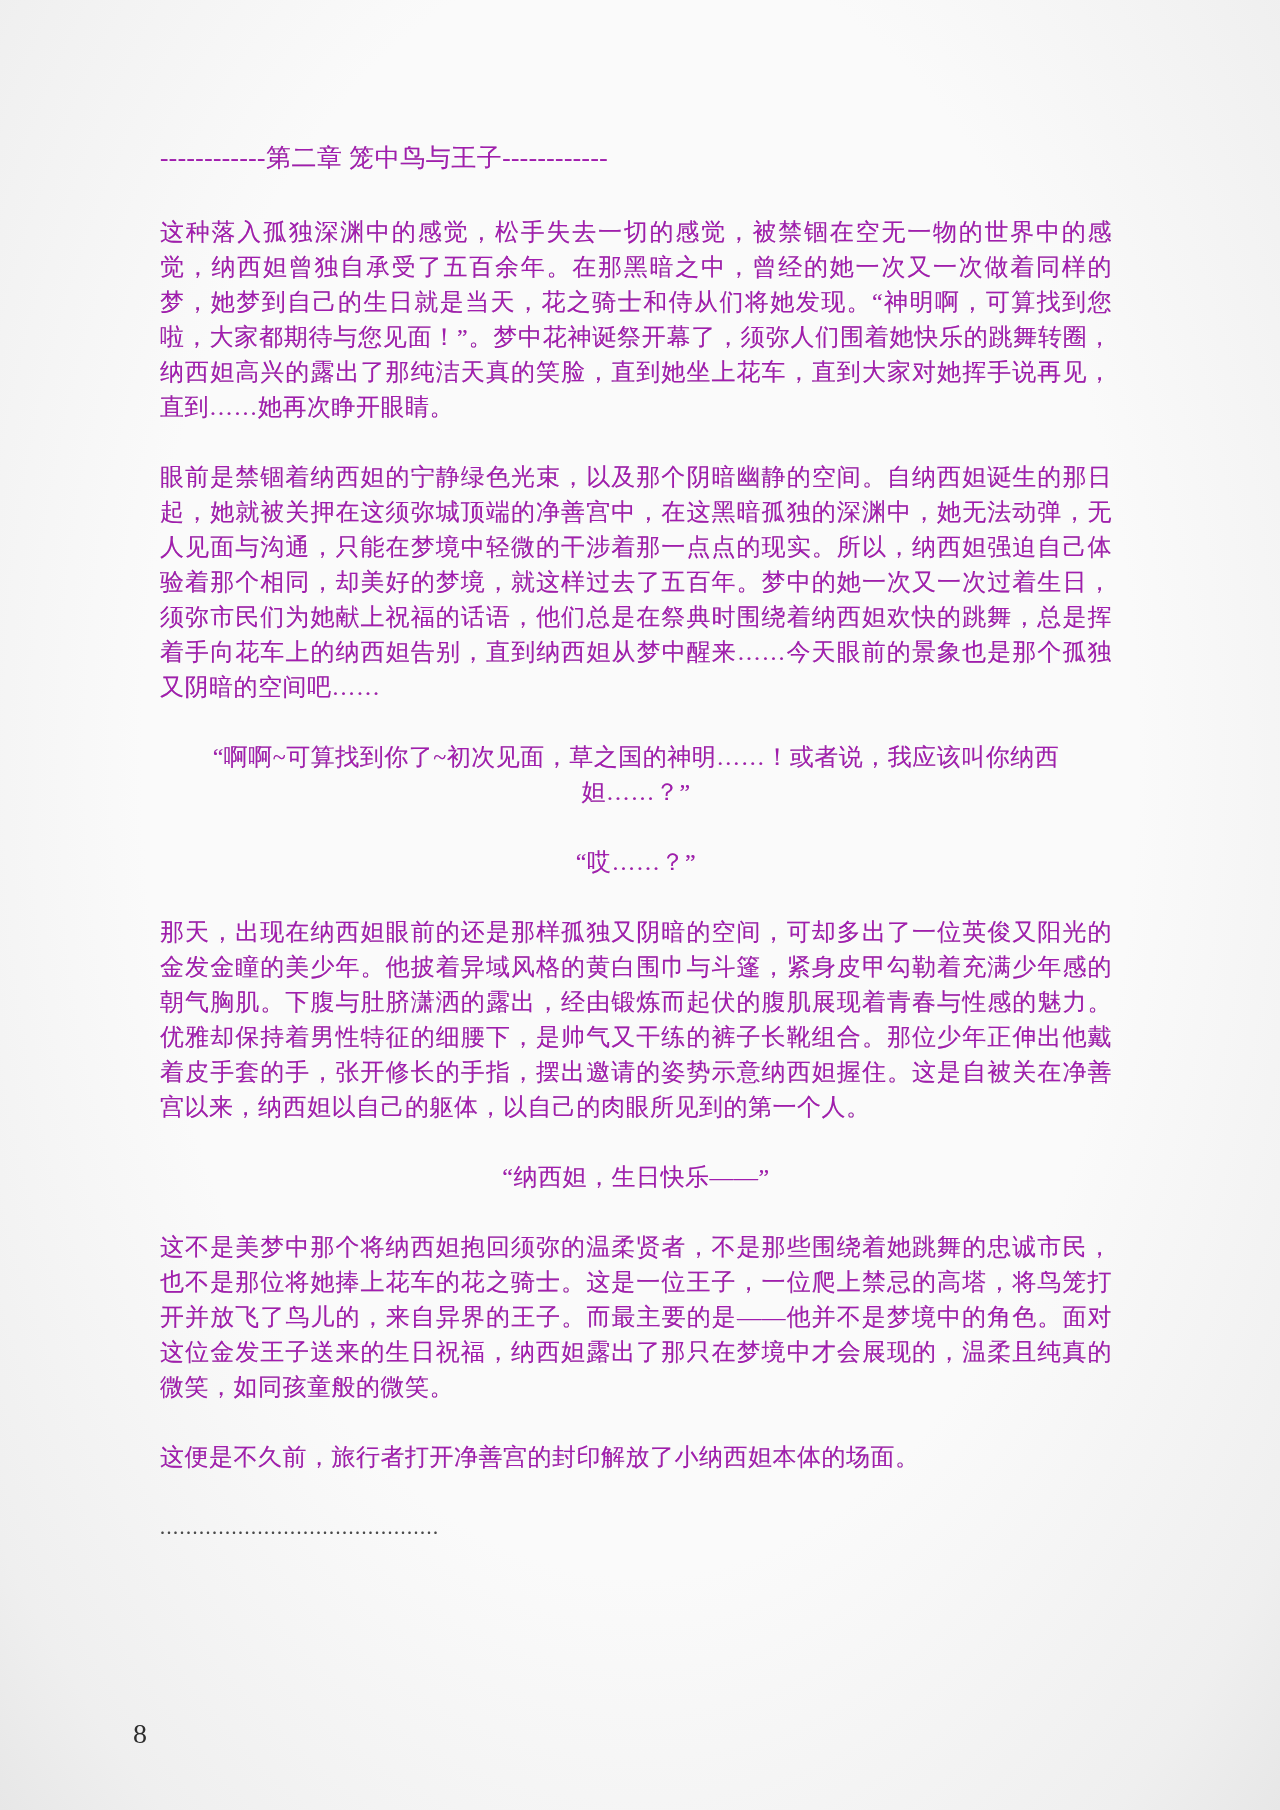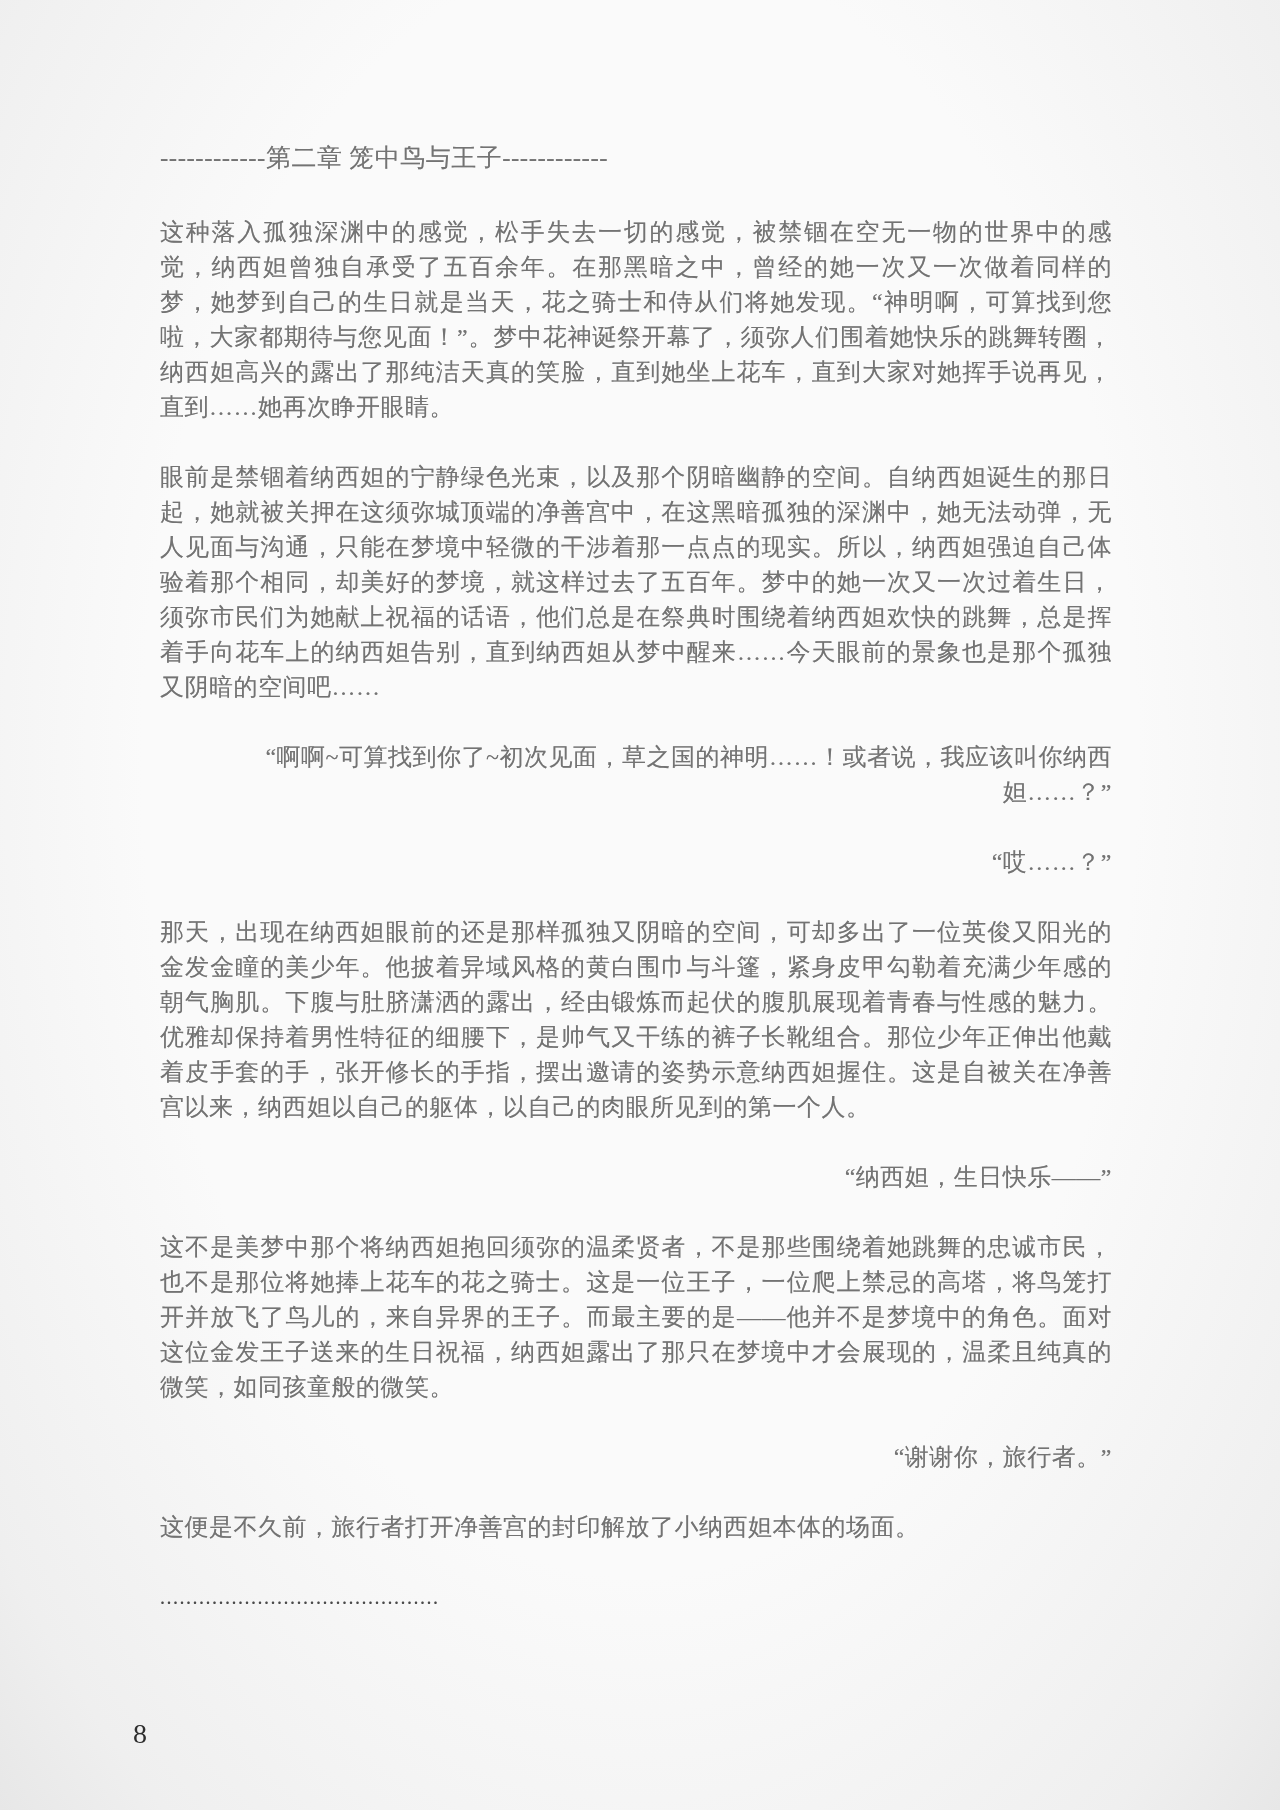"------------第二章 笼中鸟与王子------------" .blk { color: #737373 -> #a21caf }
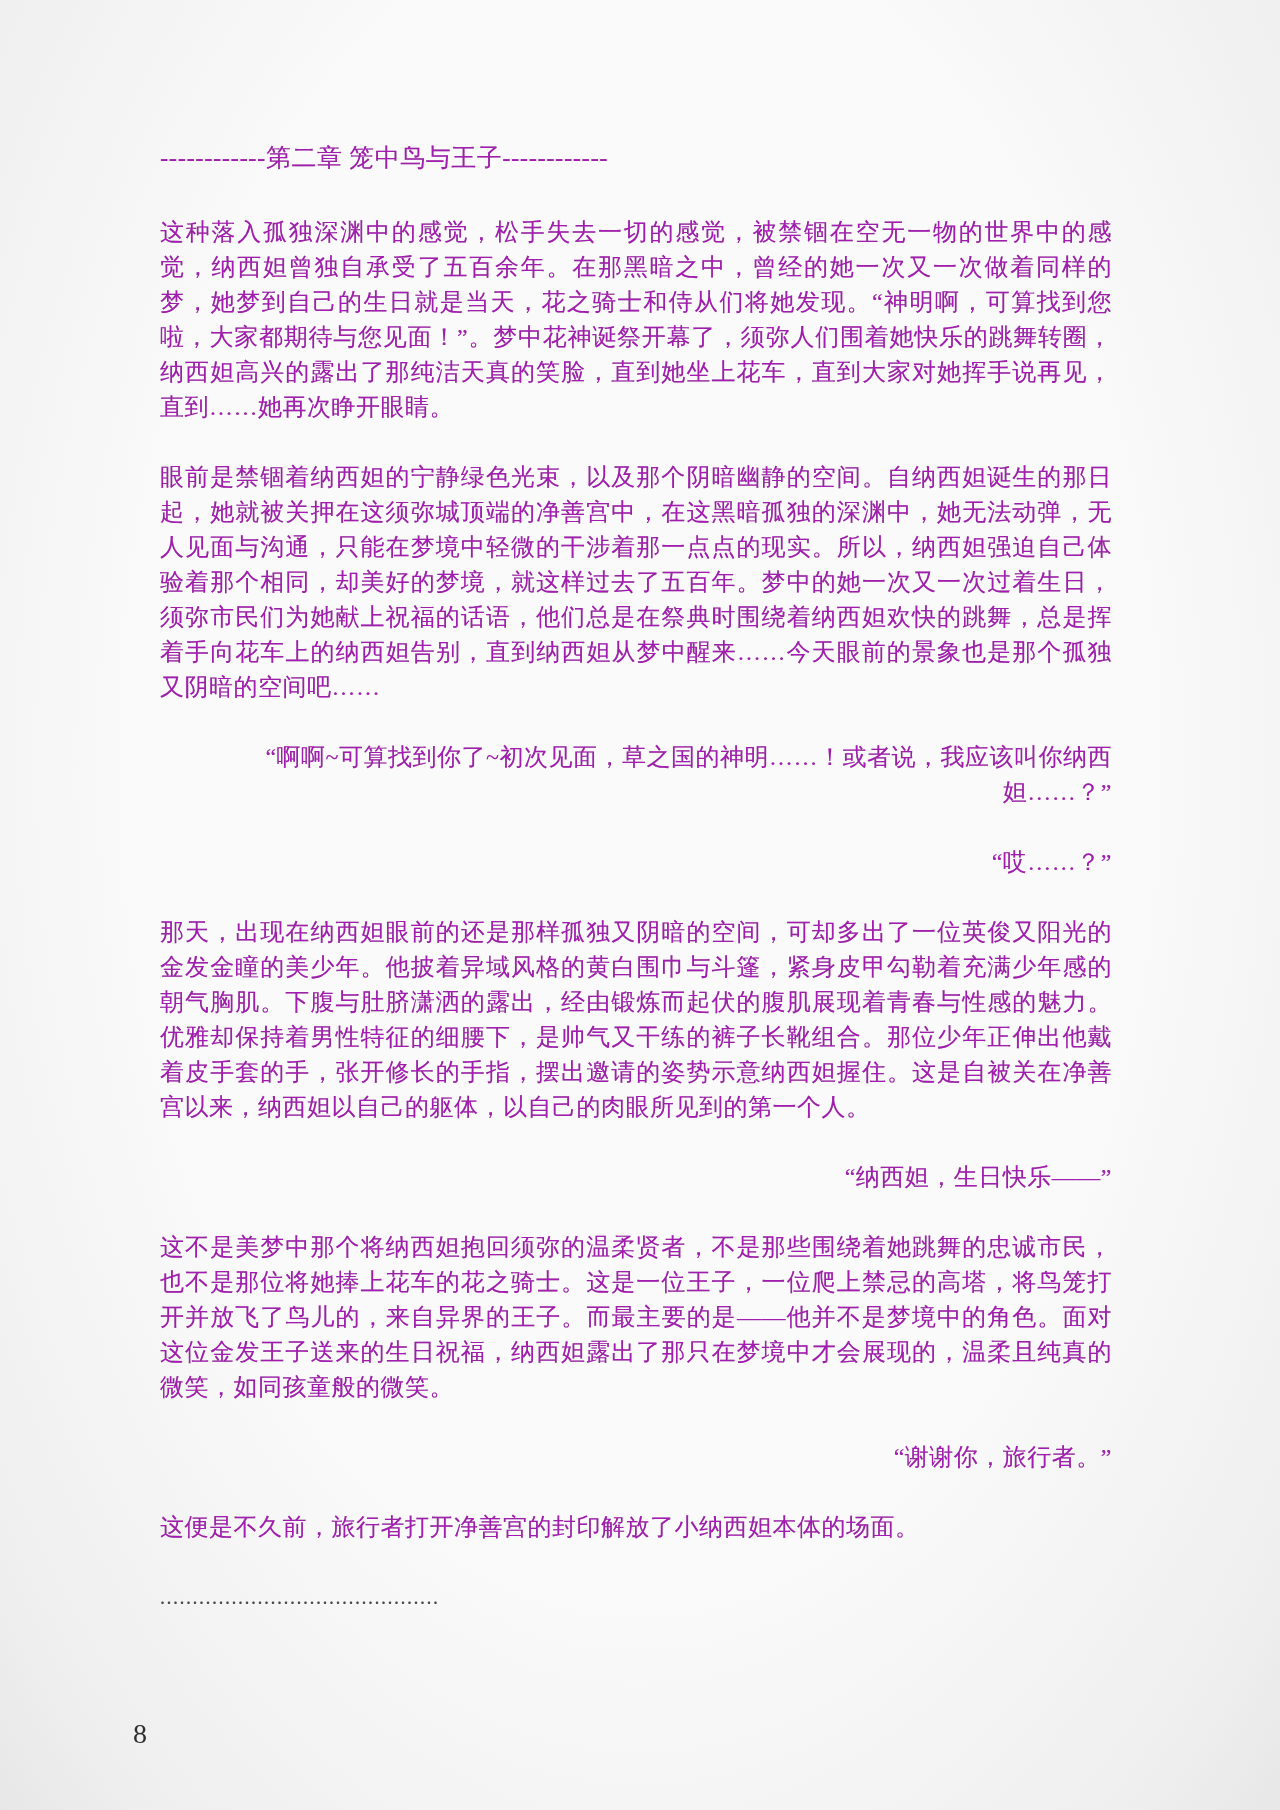"“啊啊~可算找到你了~初次见面，草之国的神明……！或者说，我应该叫你纳西妲……？" .dialogue { text-align: right -> center }
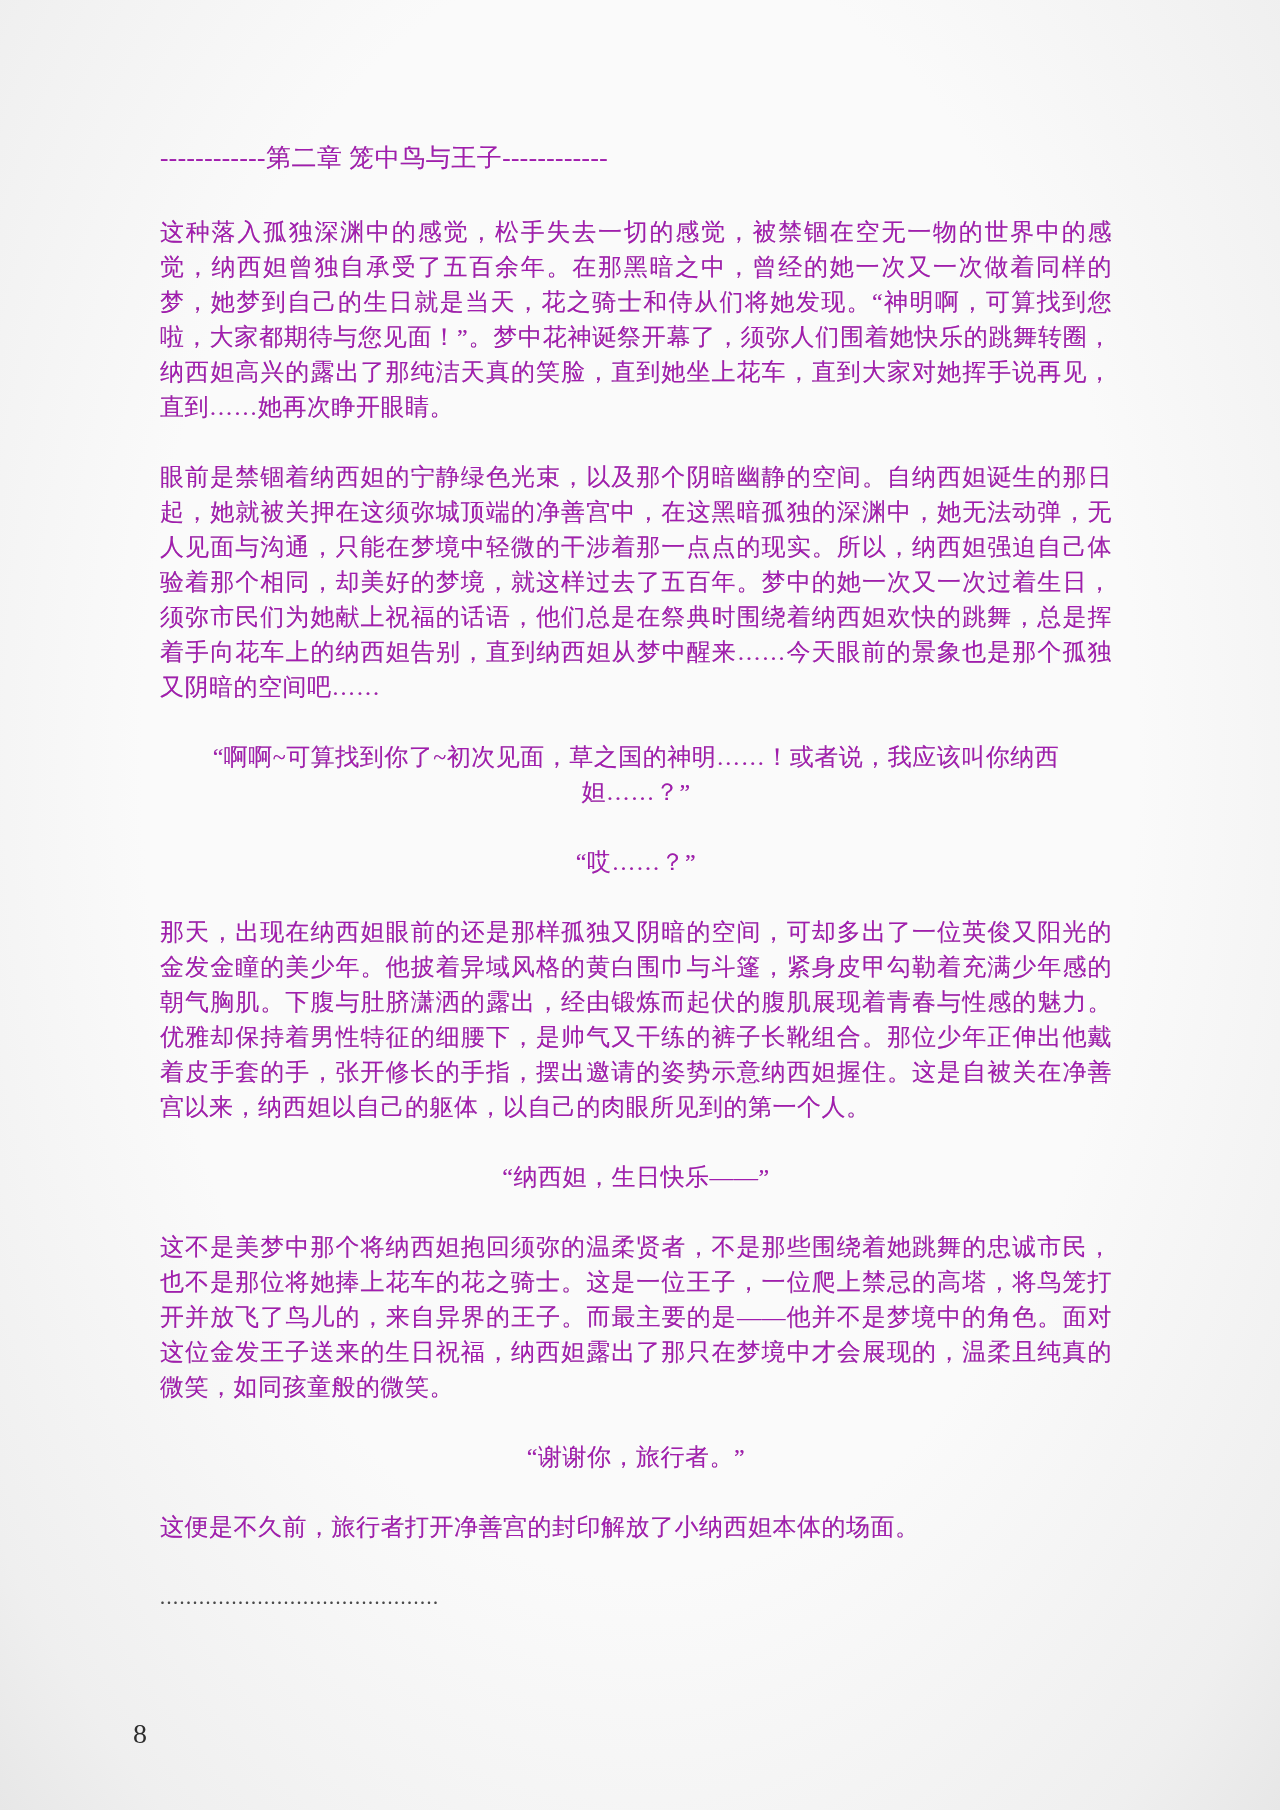"“谢谢你，旅行者。”" p.blk { html: <p>“谢谢你，旅行者。”</p> -> none }
